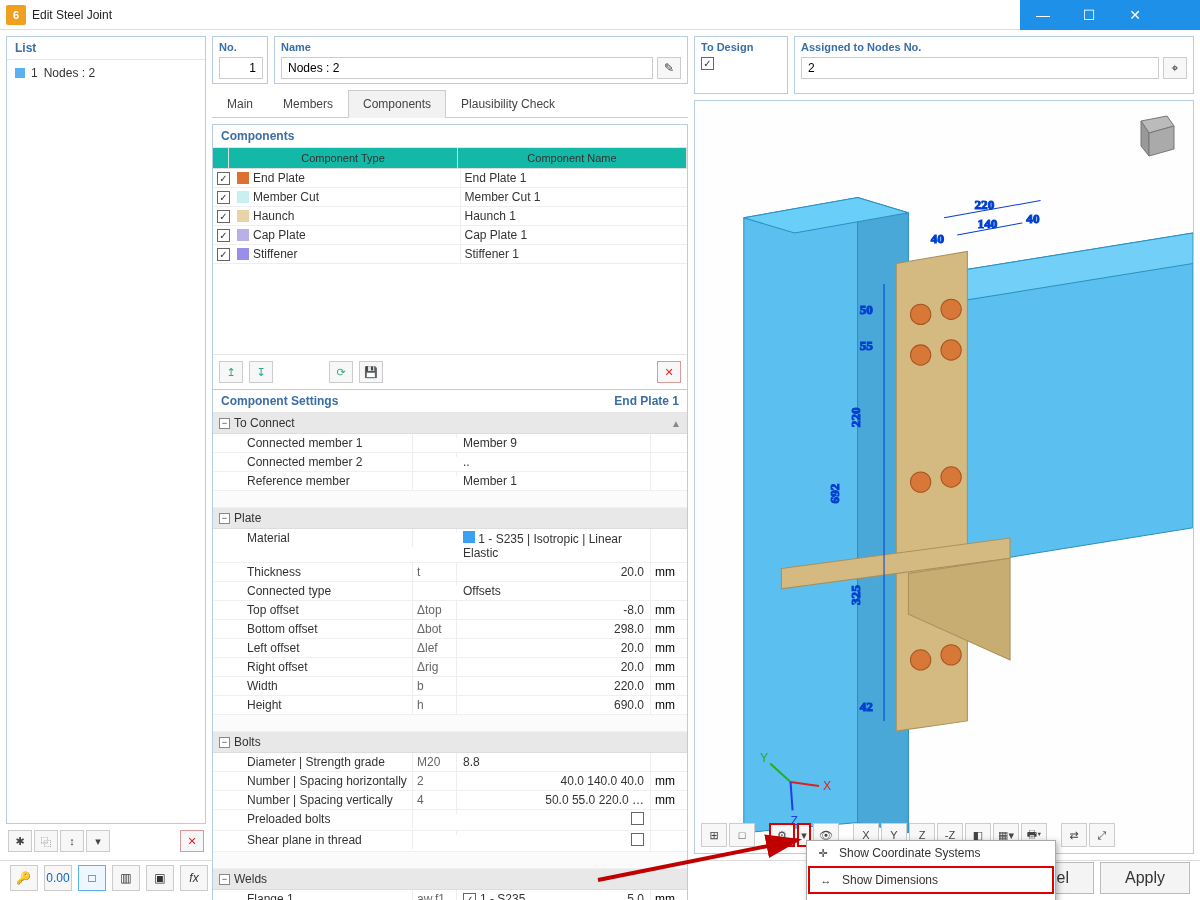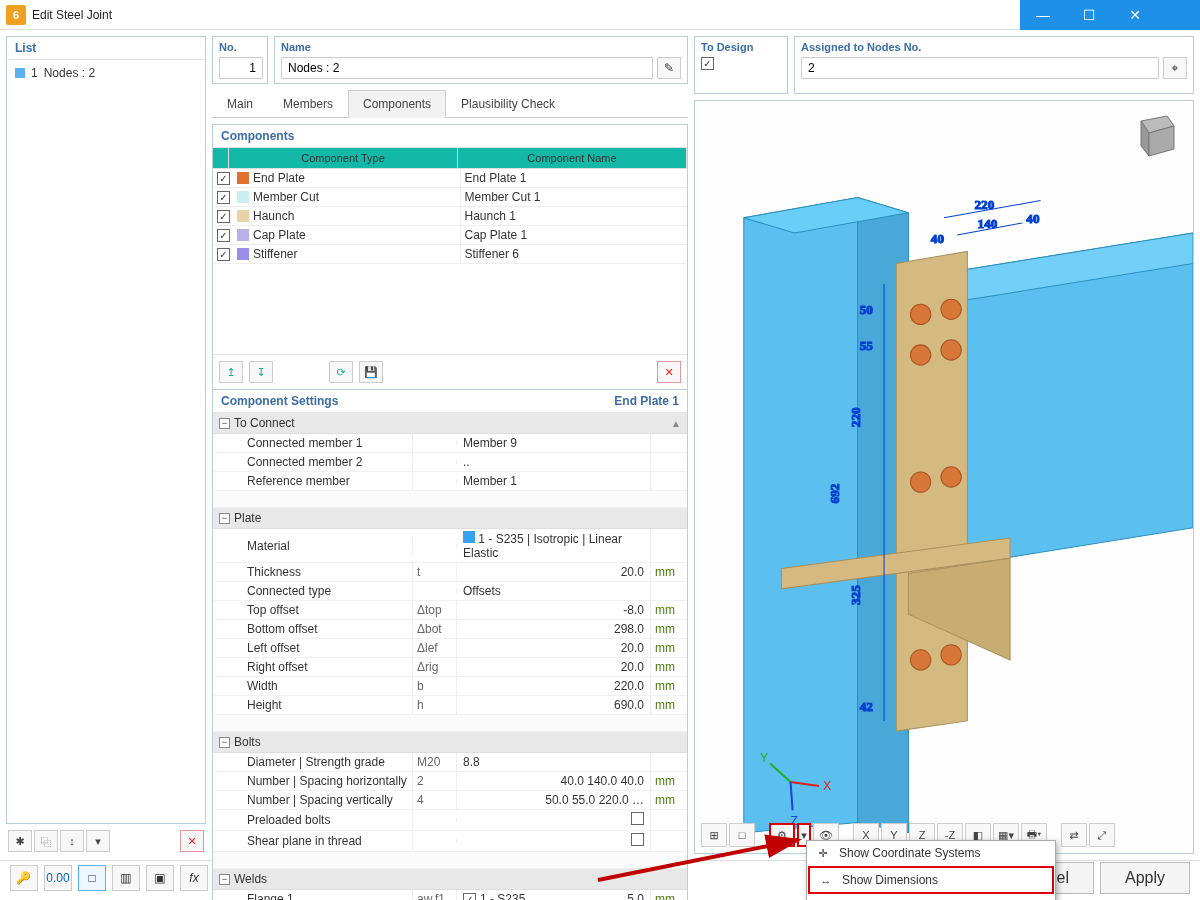"Stiffener 6" div.c3 { text: 6 -> 1 }
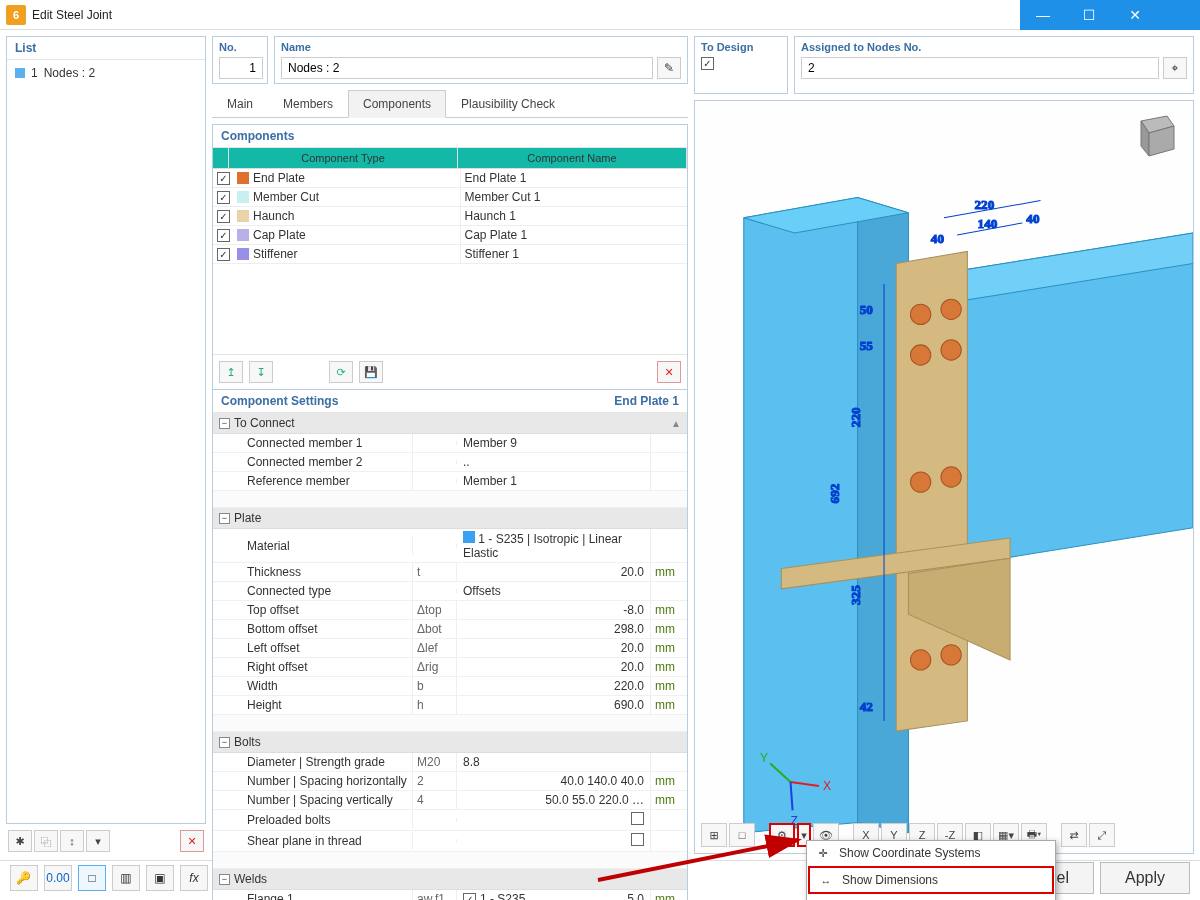"Connected member 1" .prop-row { align-items: center -> flex-start }
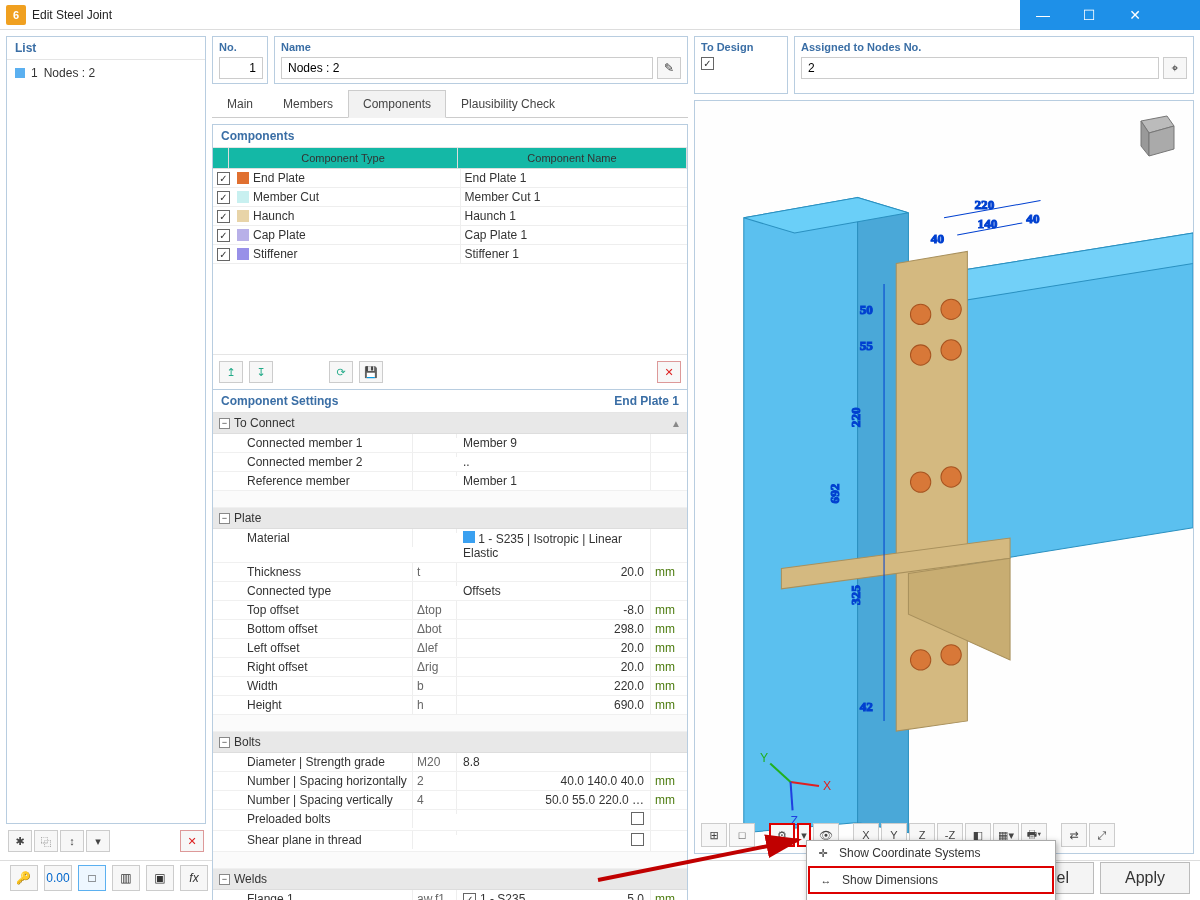"mm" .pu { color: #4d7c0f -> #000000 }
